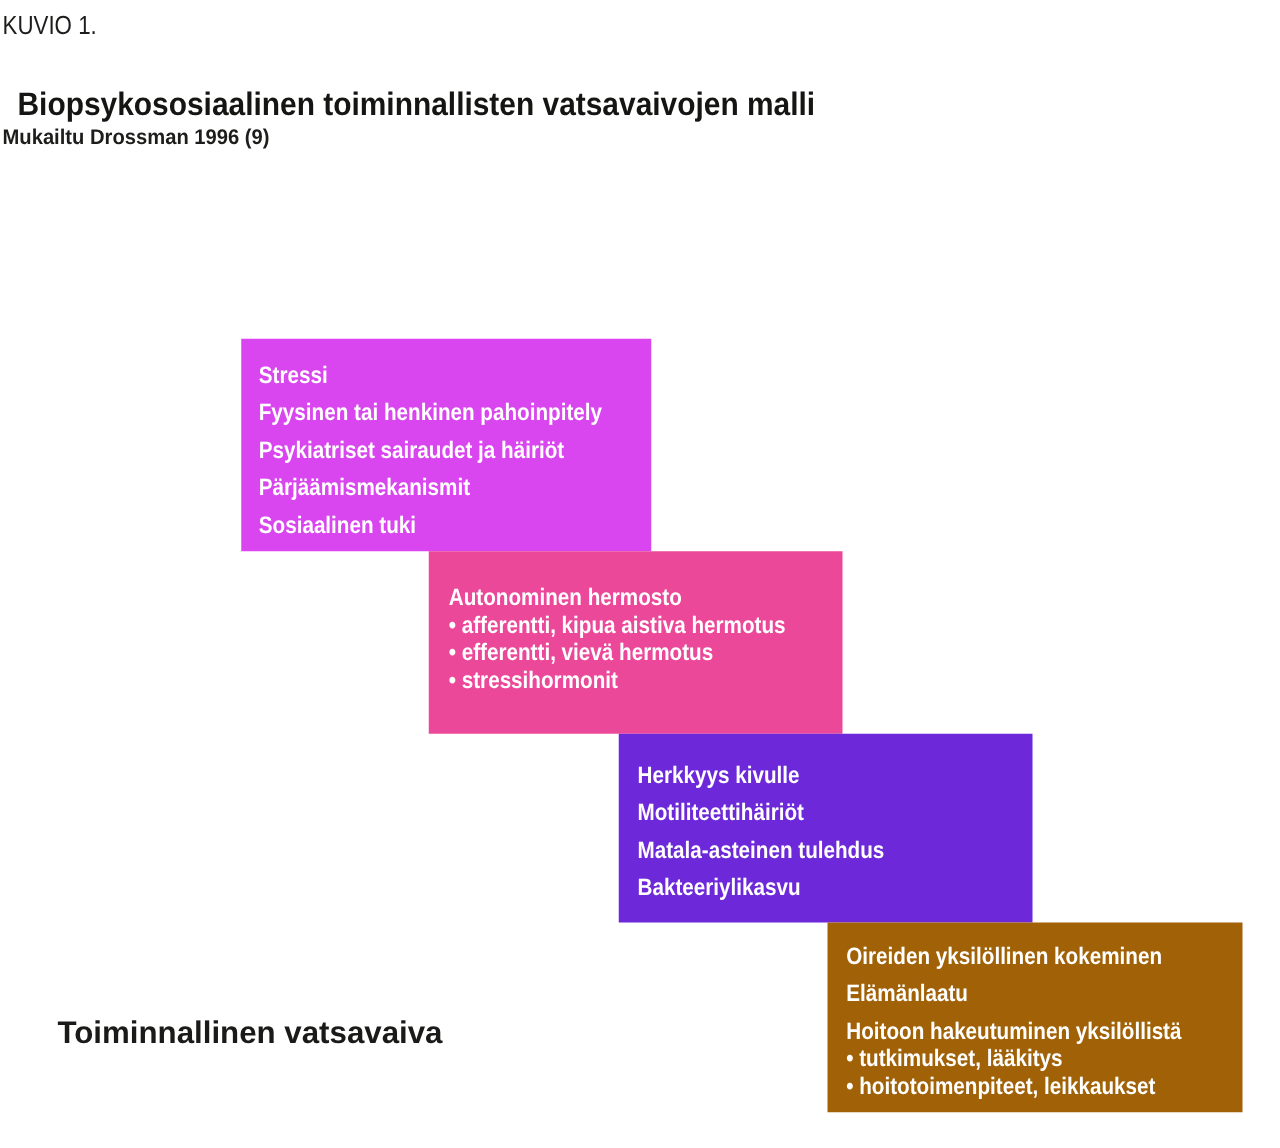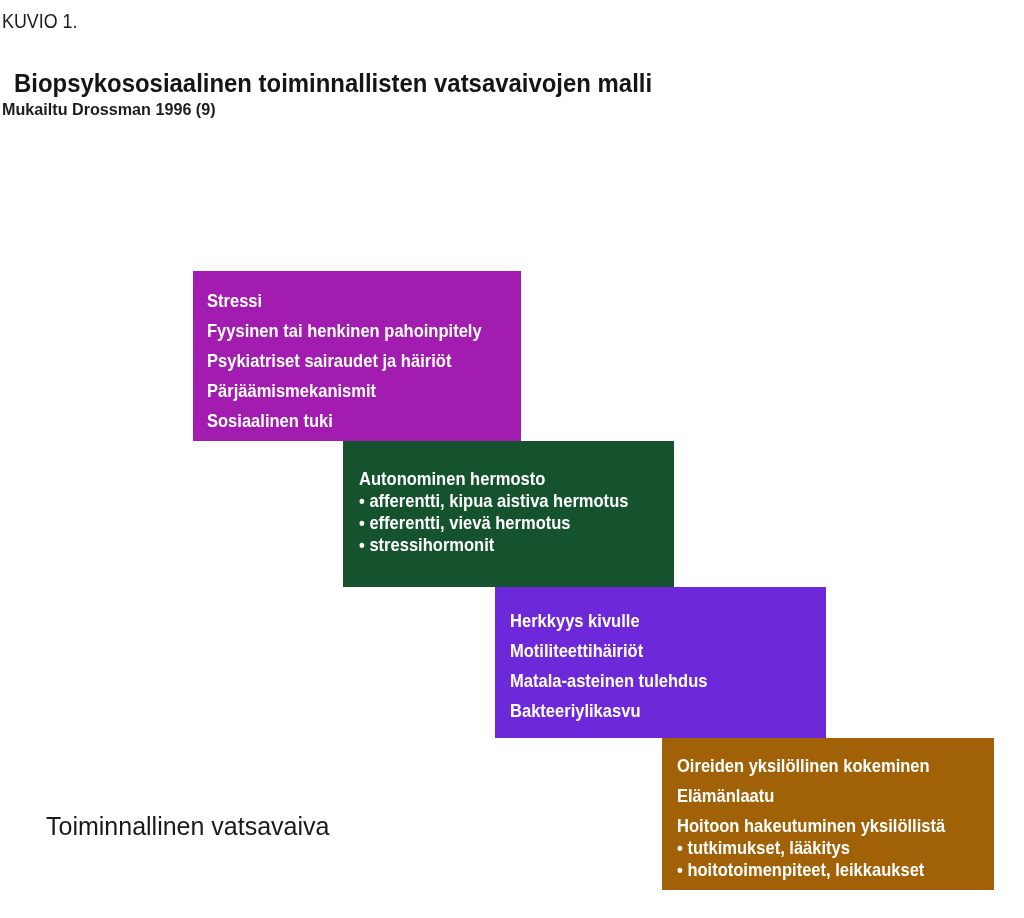"Stressi" div.stair-box { background: #a21caf -> #d946ef }
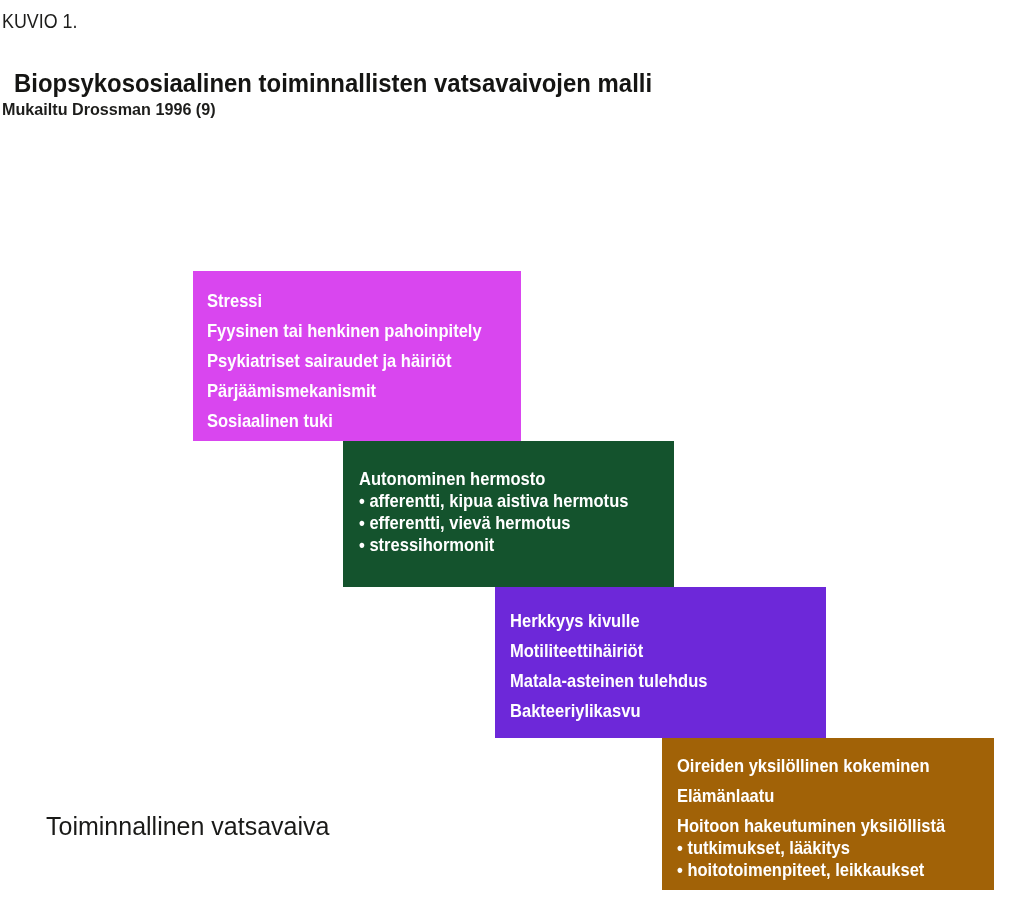"Autonominen hermosto" div.stair-box { background: #14532d -> #ec4899 }
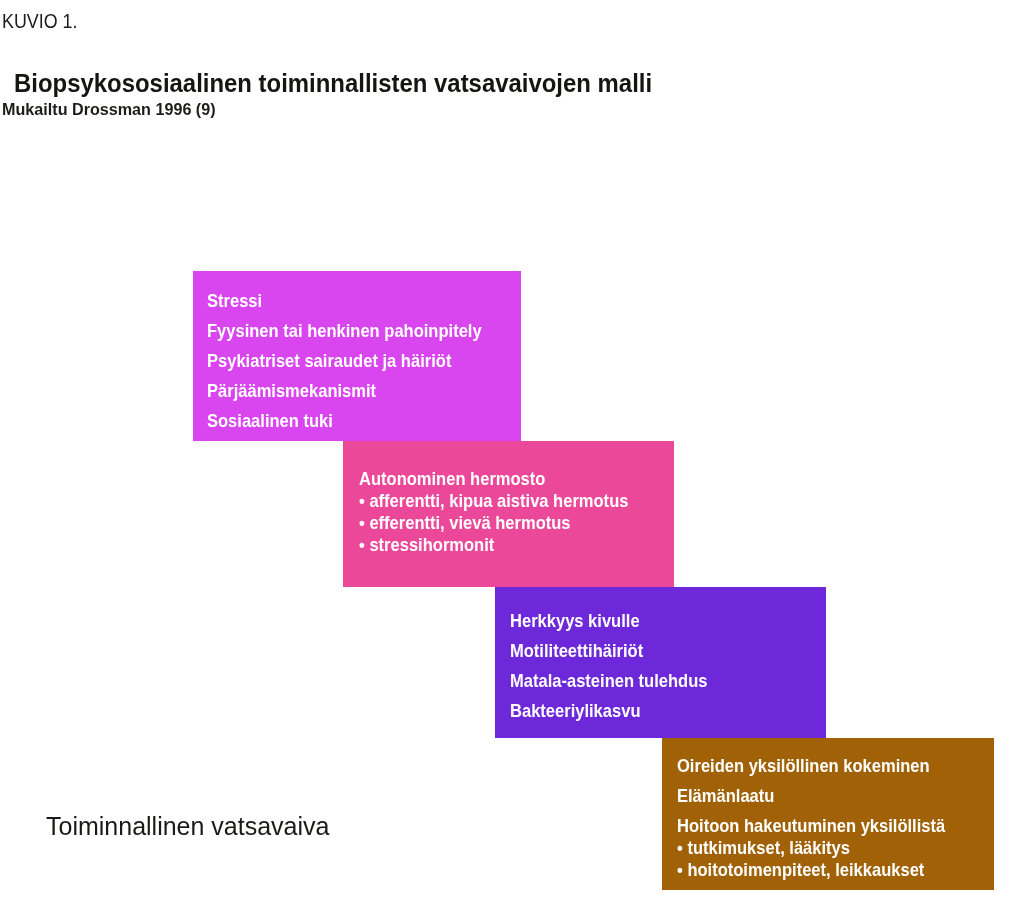"Toiminnallinen vatsavaiva" .outcome-label { font-weight: 400 -> 700 }
